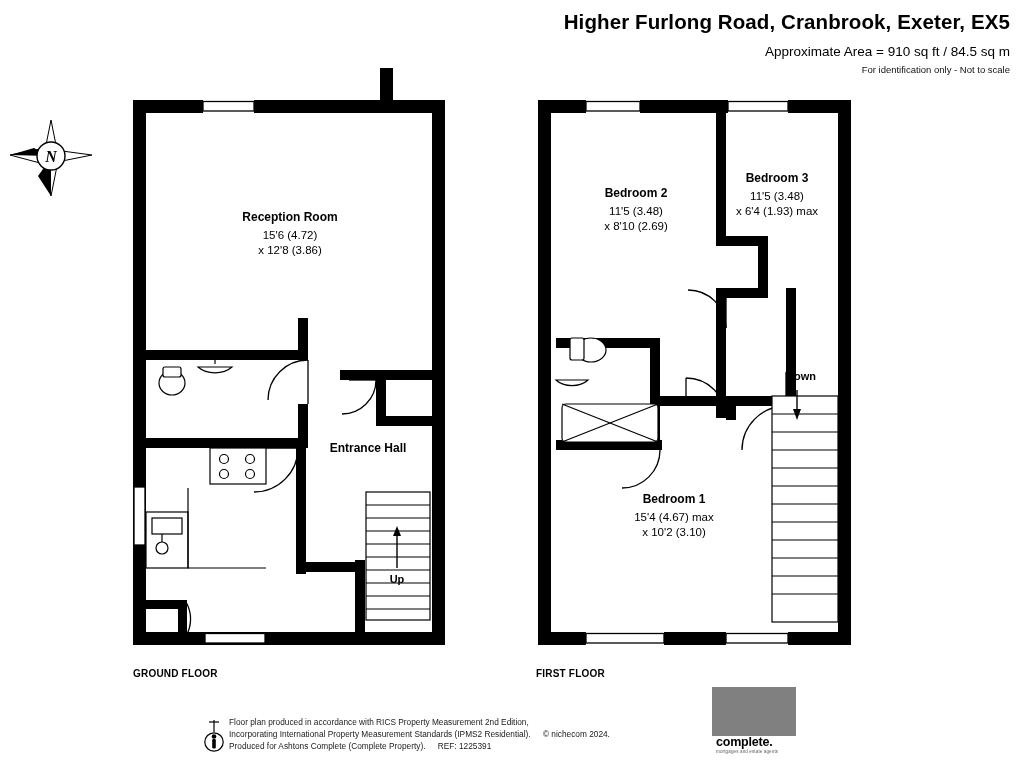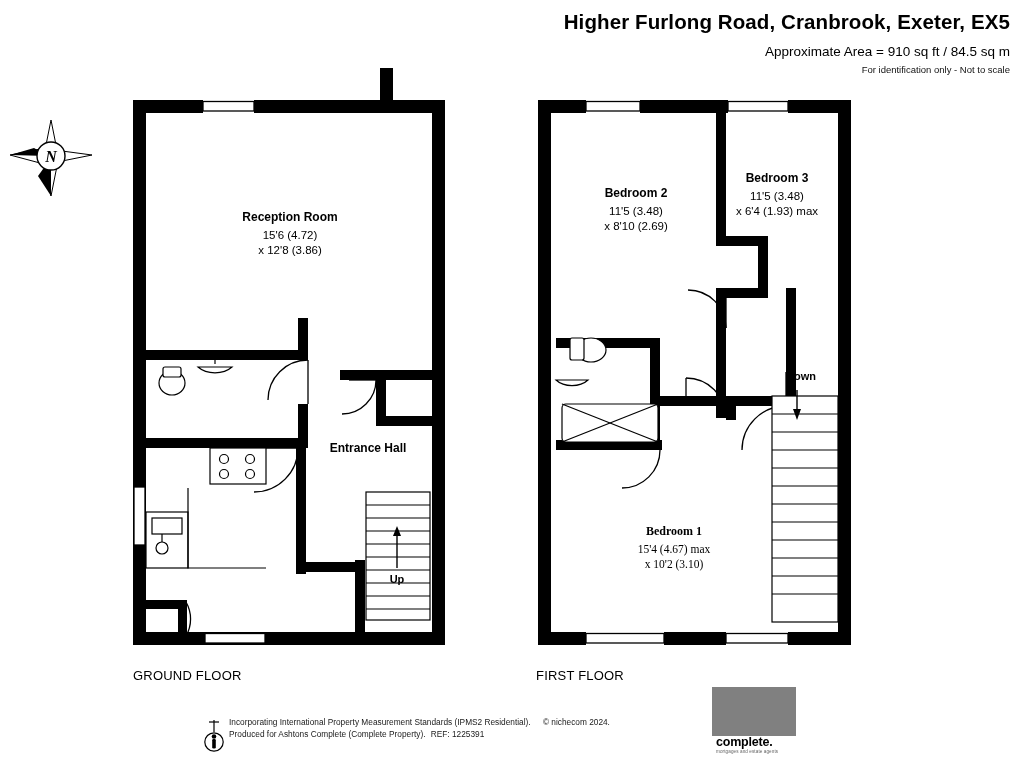"Bedroom 1" div.room { font-family: Liberation Serif, serif -> none; top: 524px -> 492px }
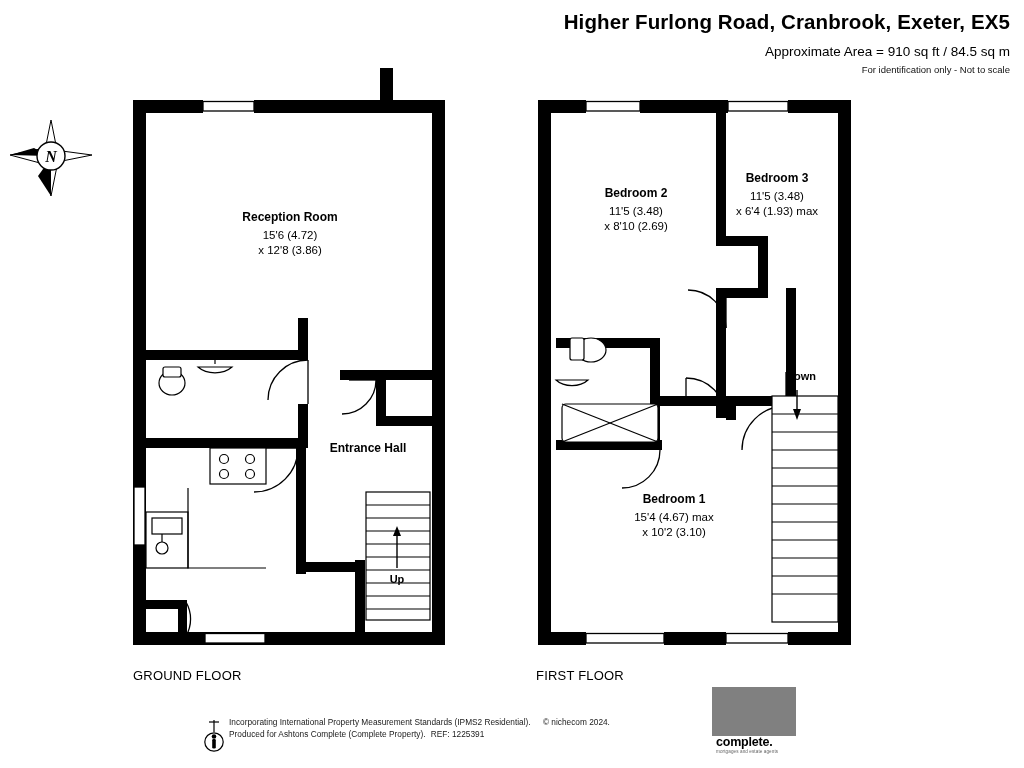"GROUND FLOOR" .floor-label { font-size: 13px -> 10px; font-weight: normal -> bold }
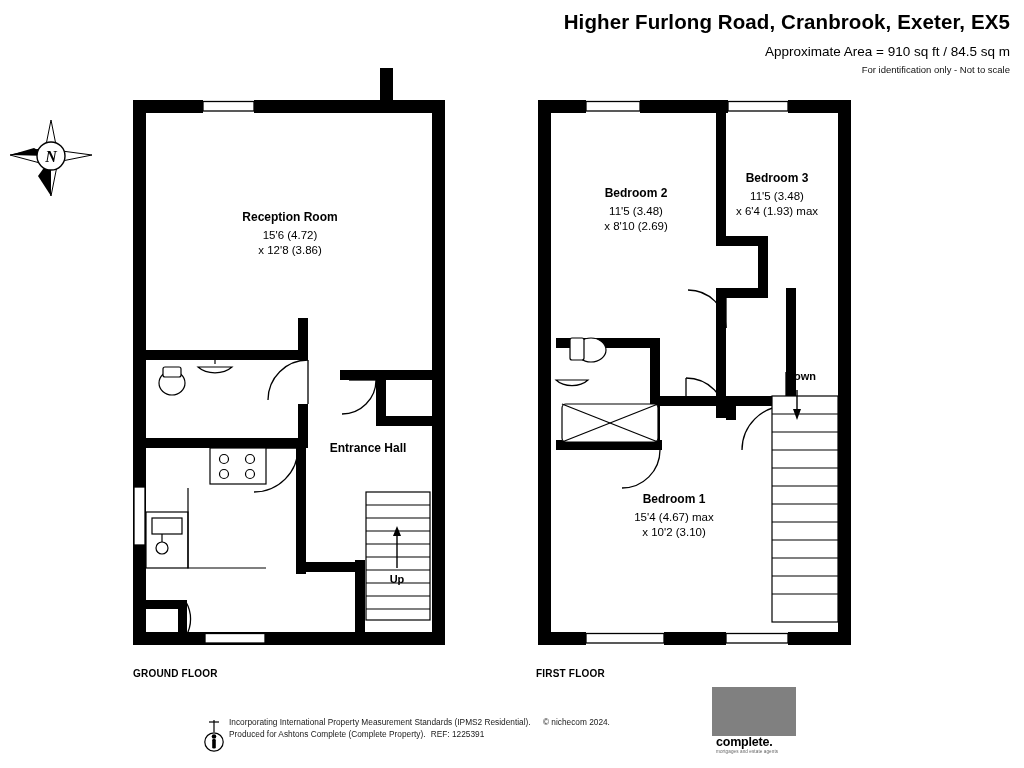"Floor plan produced in accordance" div { html: none -> <div>Floor plan produced in accordance with RICS Property Measurement 2nd Edition,</div> }
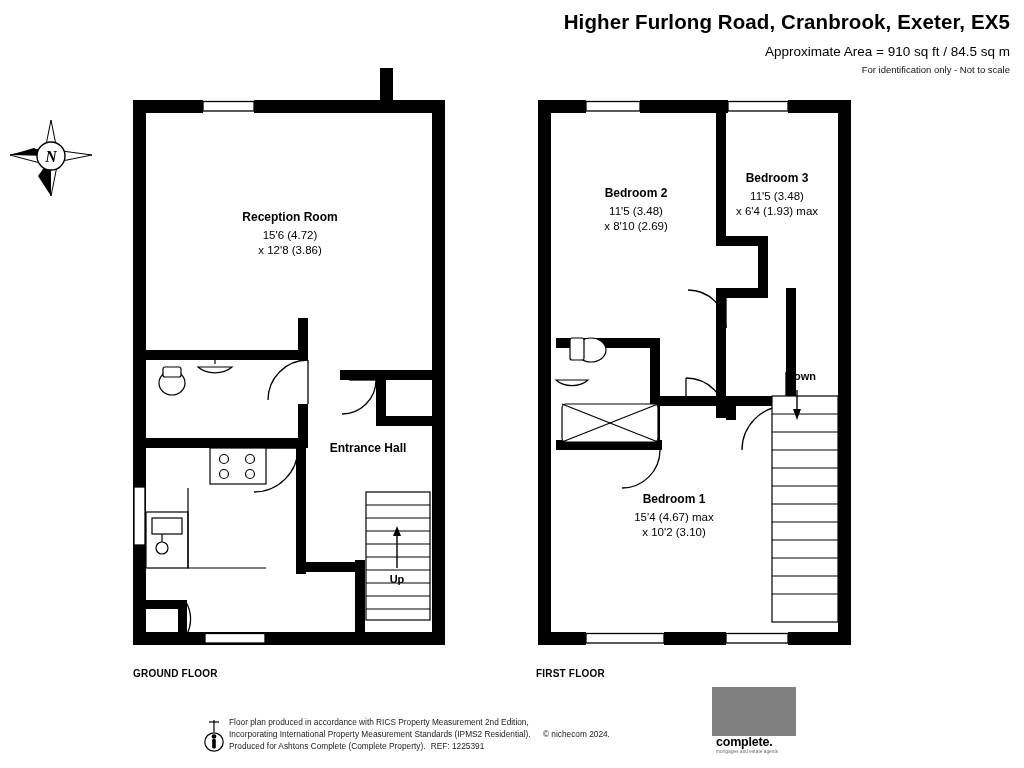"REF: 1225391" span { margin-left: 3px -> 10px }
